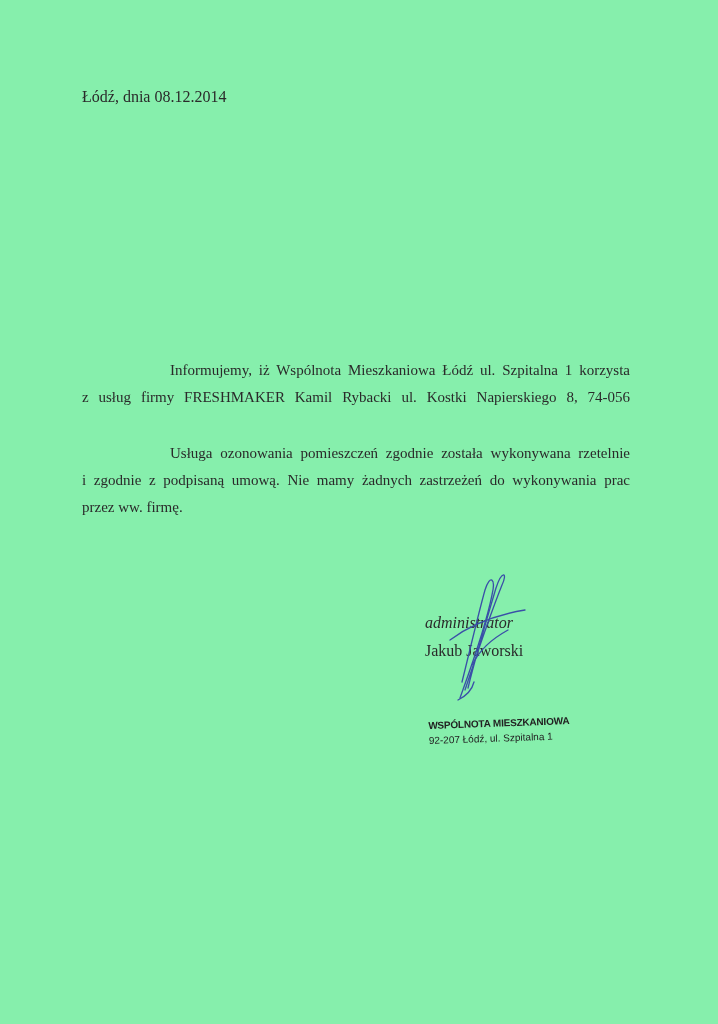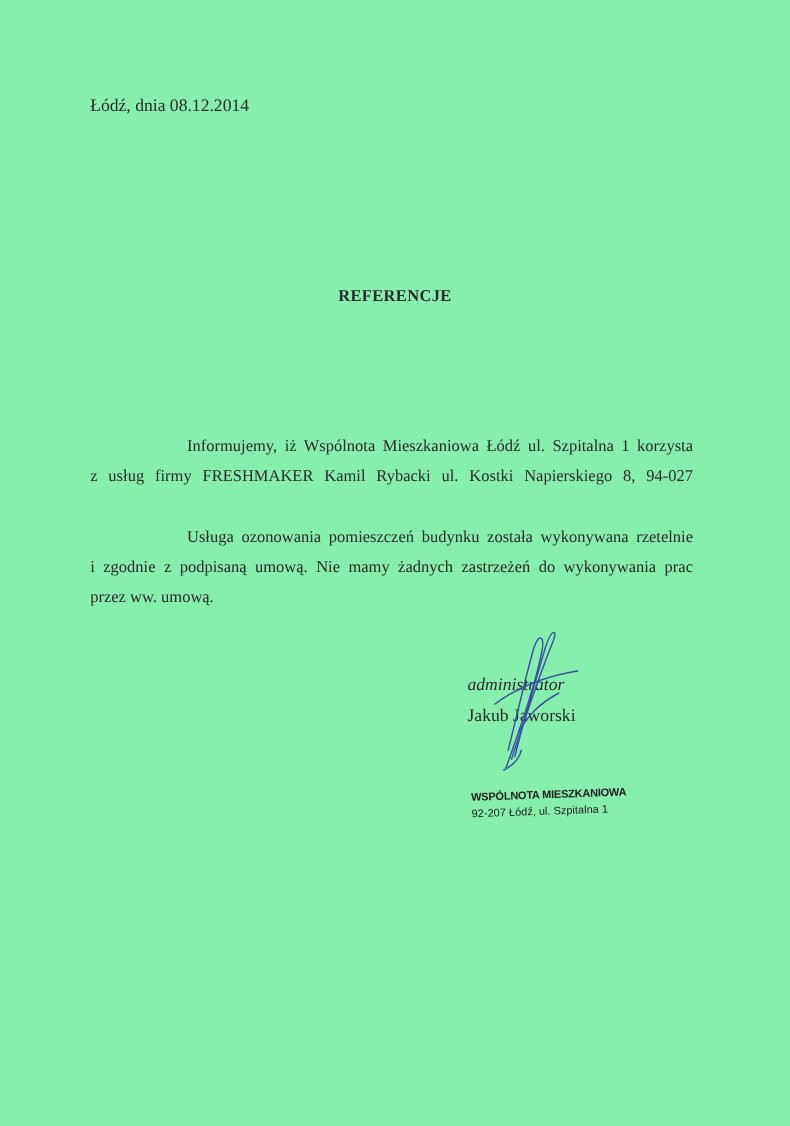"REFERENCJE" div.title { html: <div>REFERENCJE</div> -> none }
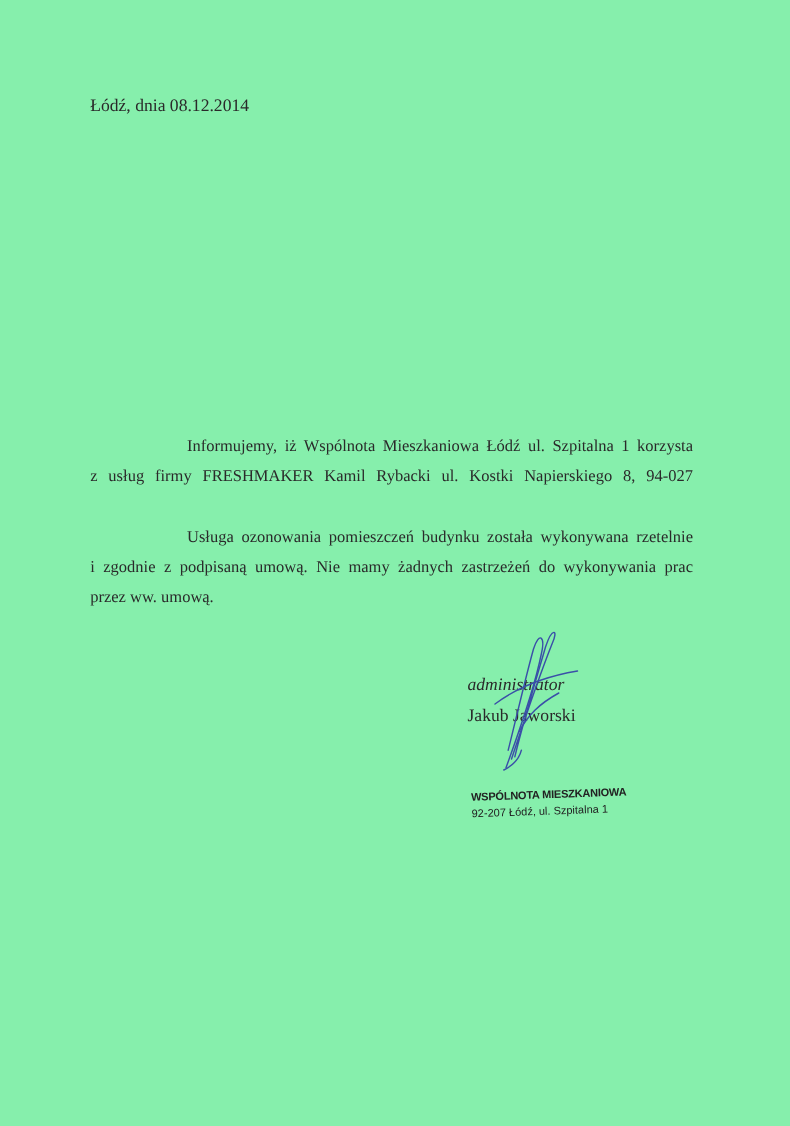"Informujemy, iż Wspólnota Mieszkaniowa" .indent { margin-top: 36px -> none }
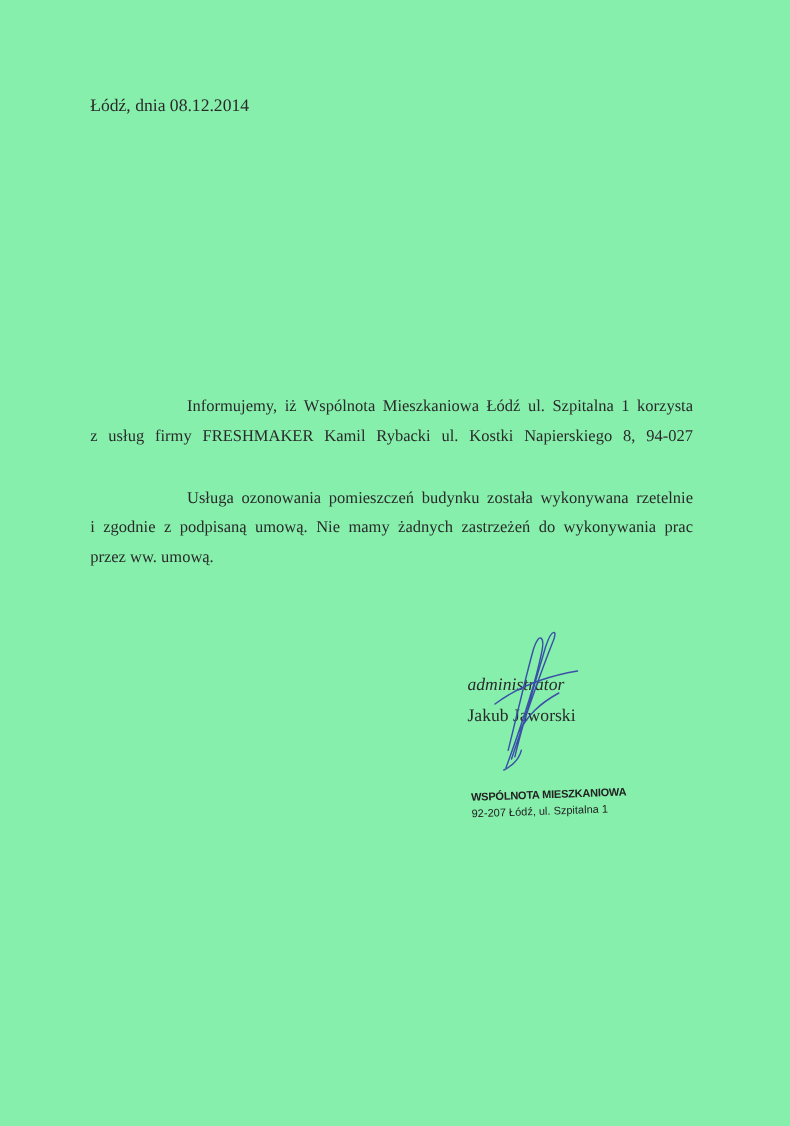"z usług firmy FRESHMAKER Kamil" span.line { text: 94-027 -> 74-056 }
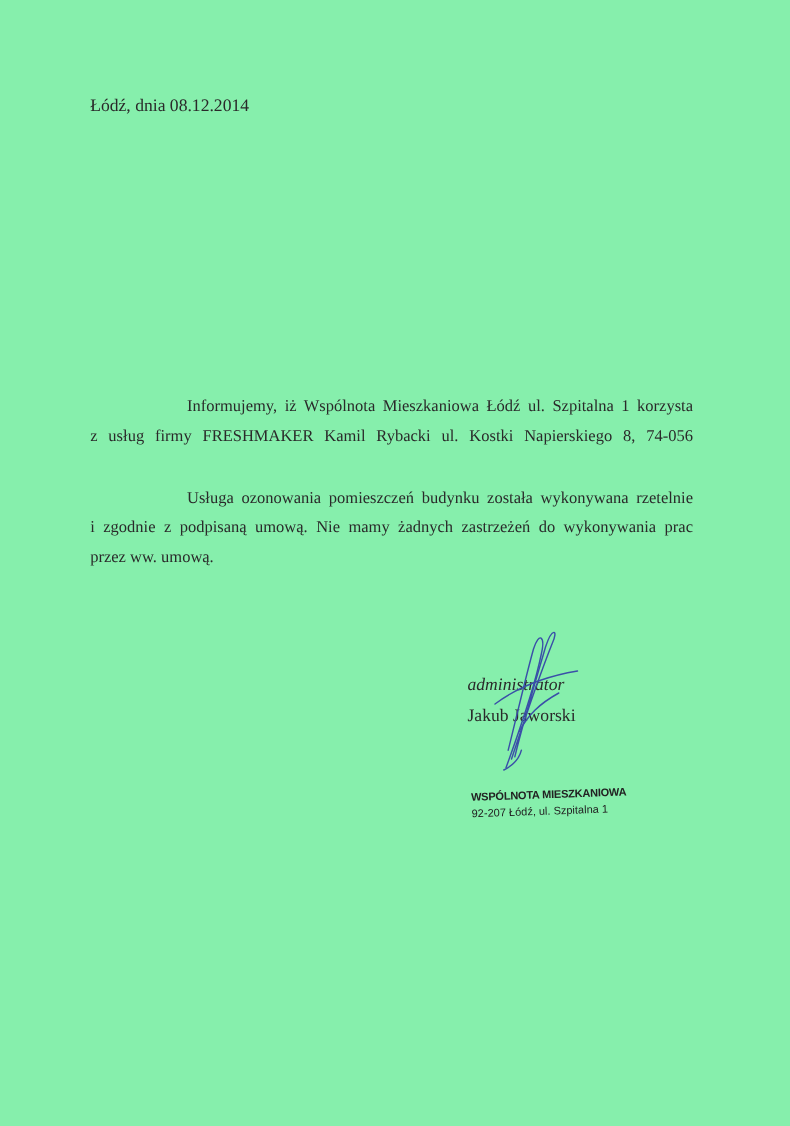"Usługa ozonowania pomieszczeń budynku" span.line { text: budynku -> zgodnie }
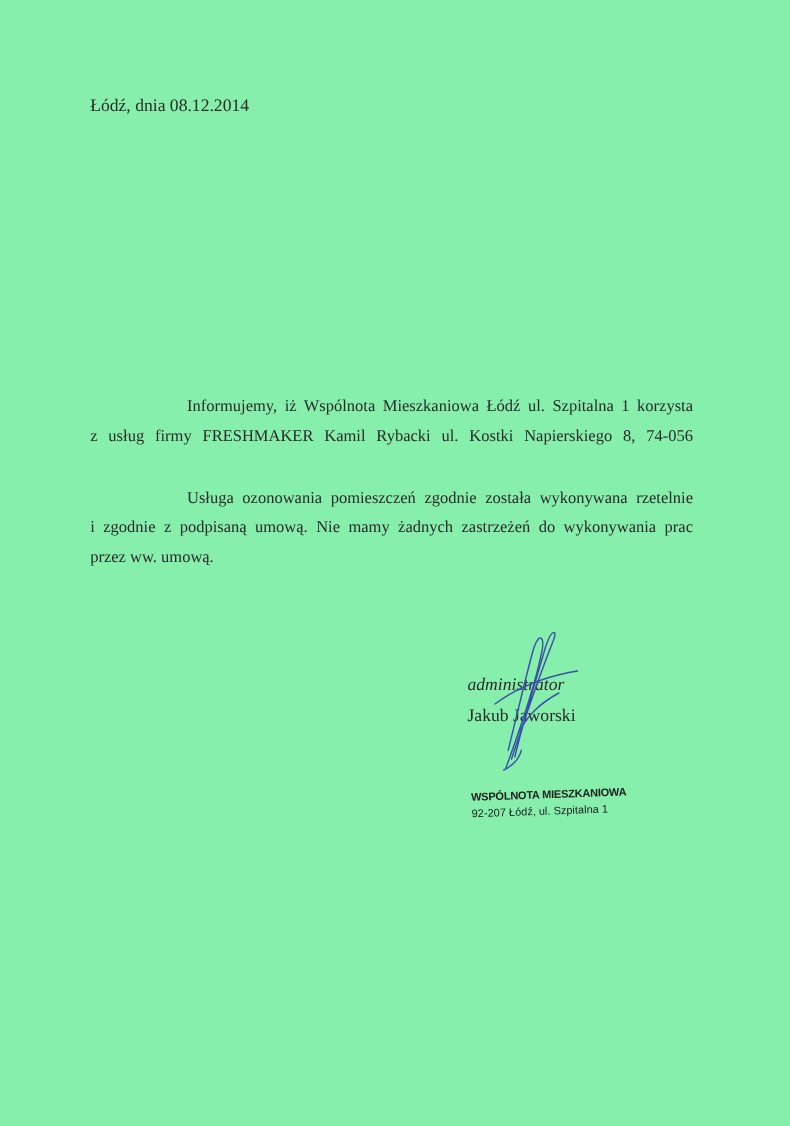"przez ww. umową." span.line { text: umową -> firmę }
